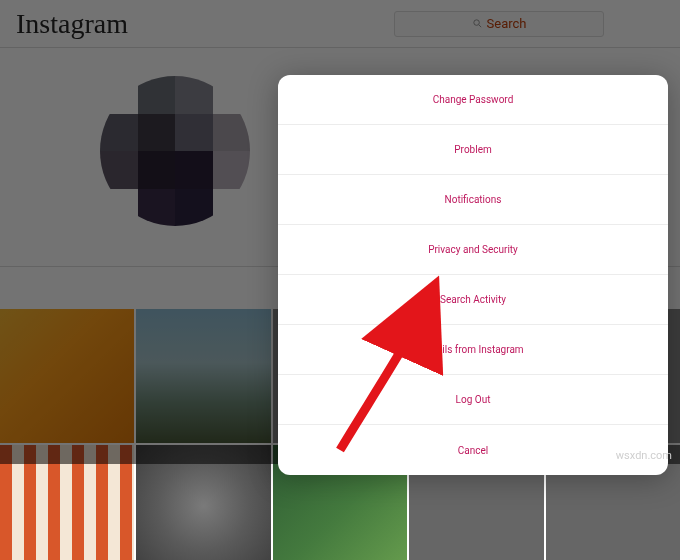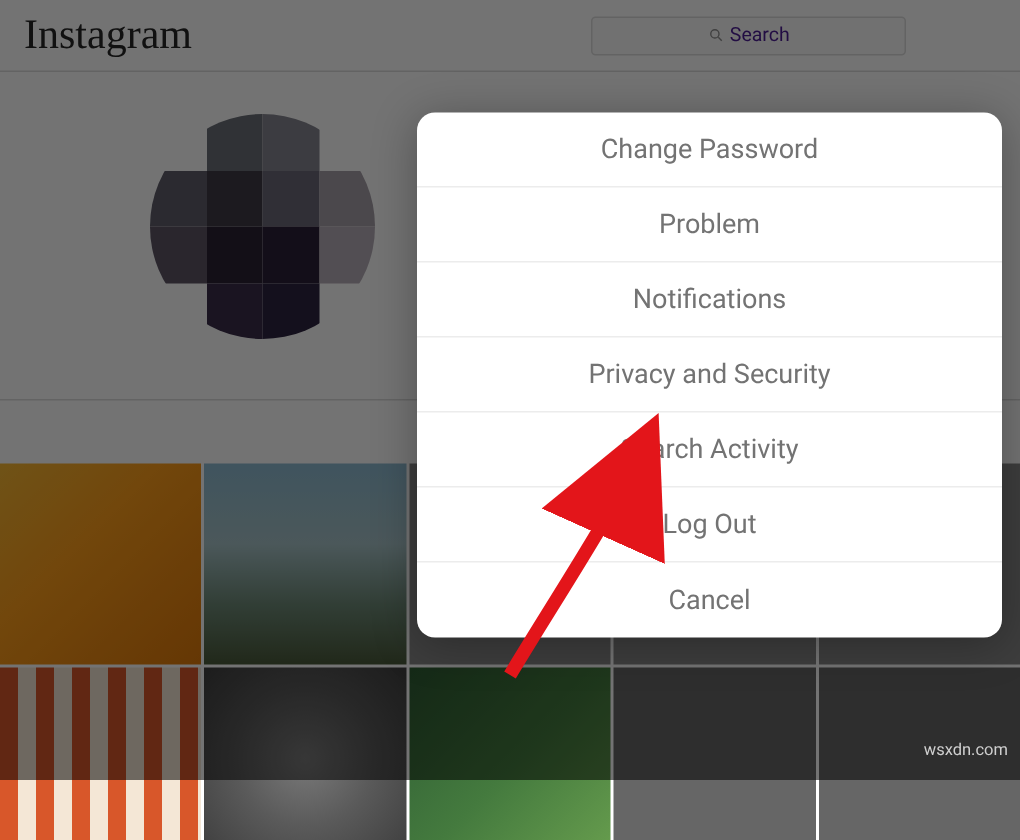"Instagram" .app { height: 520px -> 464px }
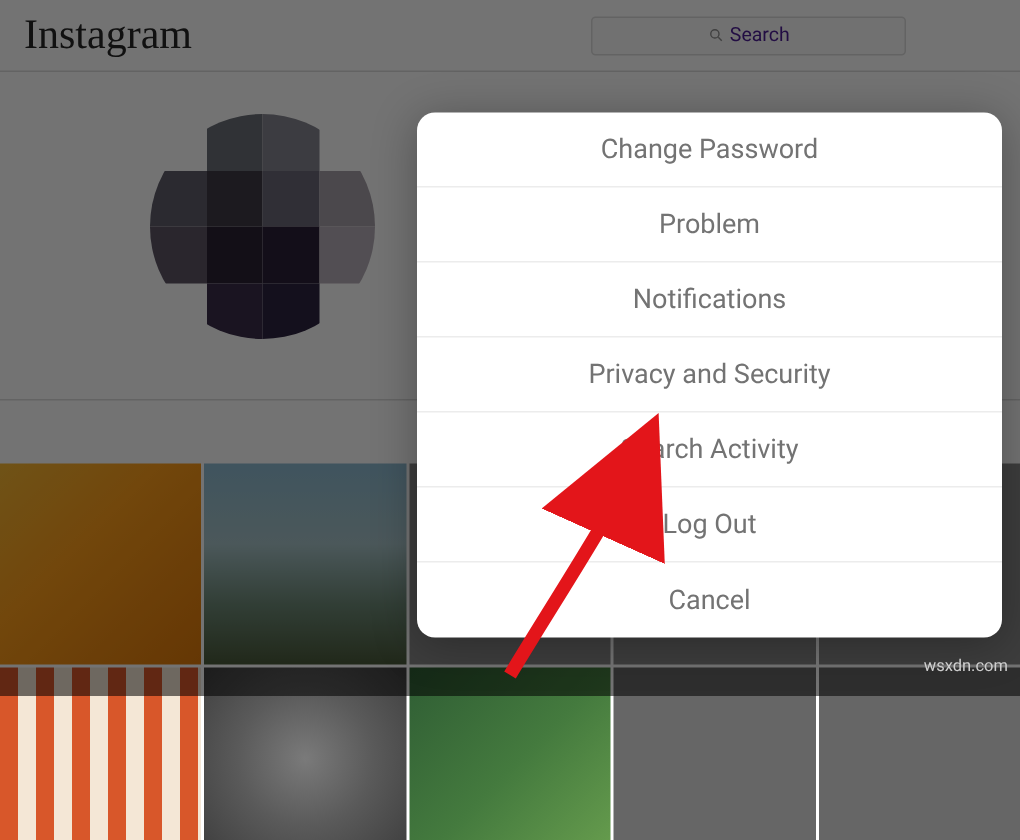"Search" .search { color: #4c1d95 -> #c2410c }
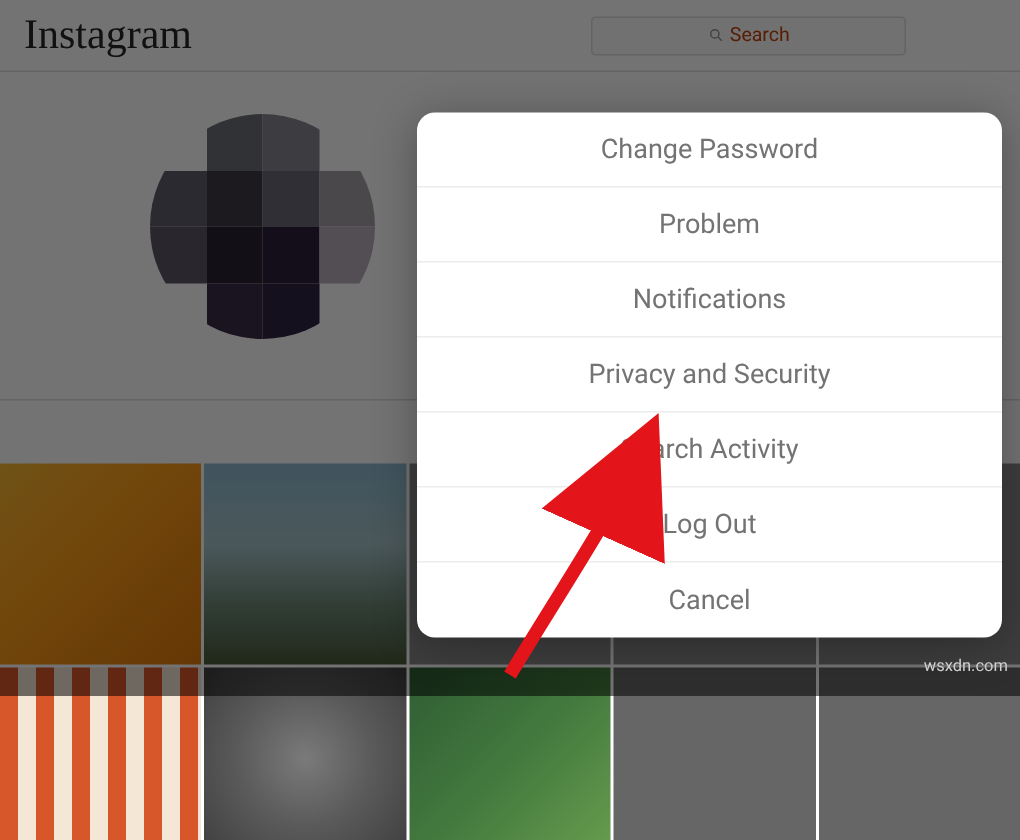"Change Password" .dialog-item { color: #737373 -> #be185d; font-size: 18px -> 10px }
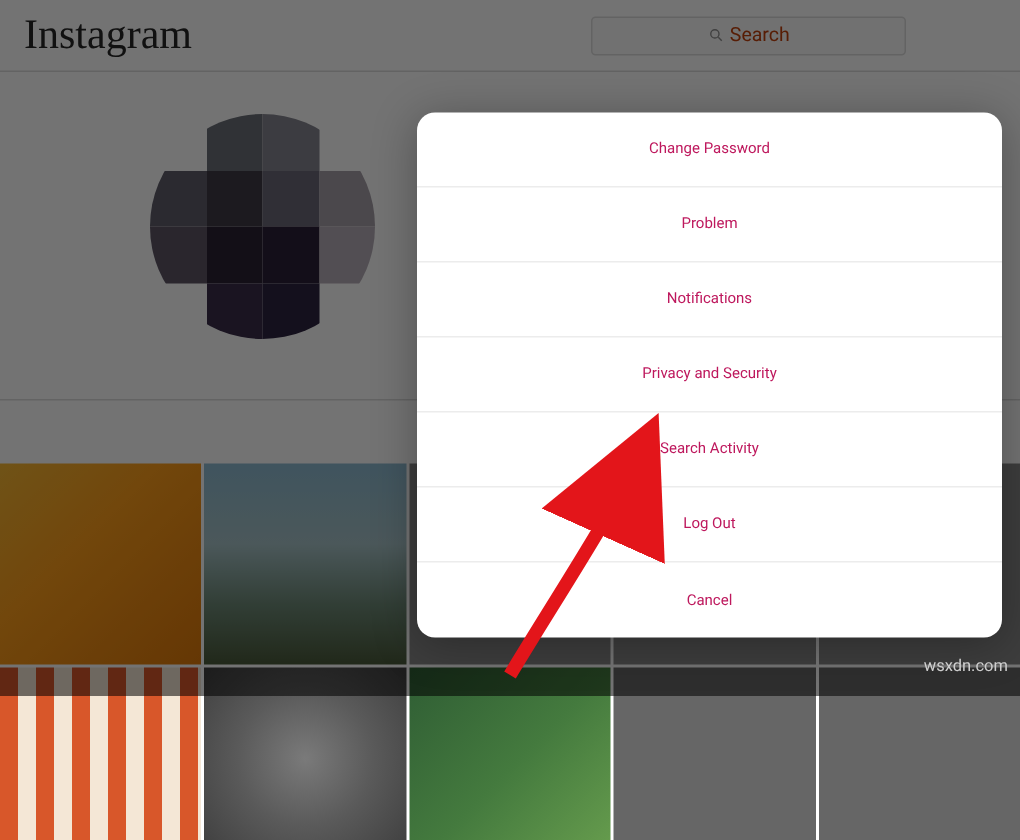"Emails from Instagram" div.dialog-item { html: none -> <div>Emails from Instagram</div> }
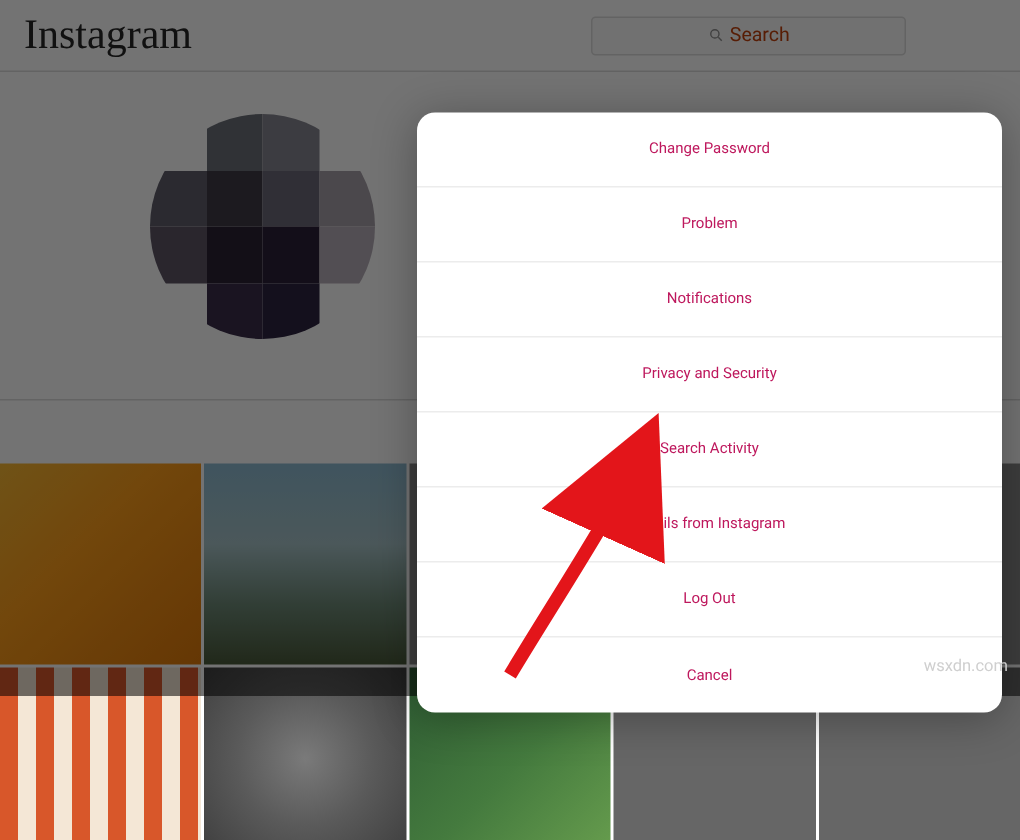"wsxdn.com" .watermark { bottom: 14px -> 2px }
